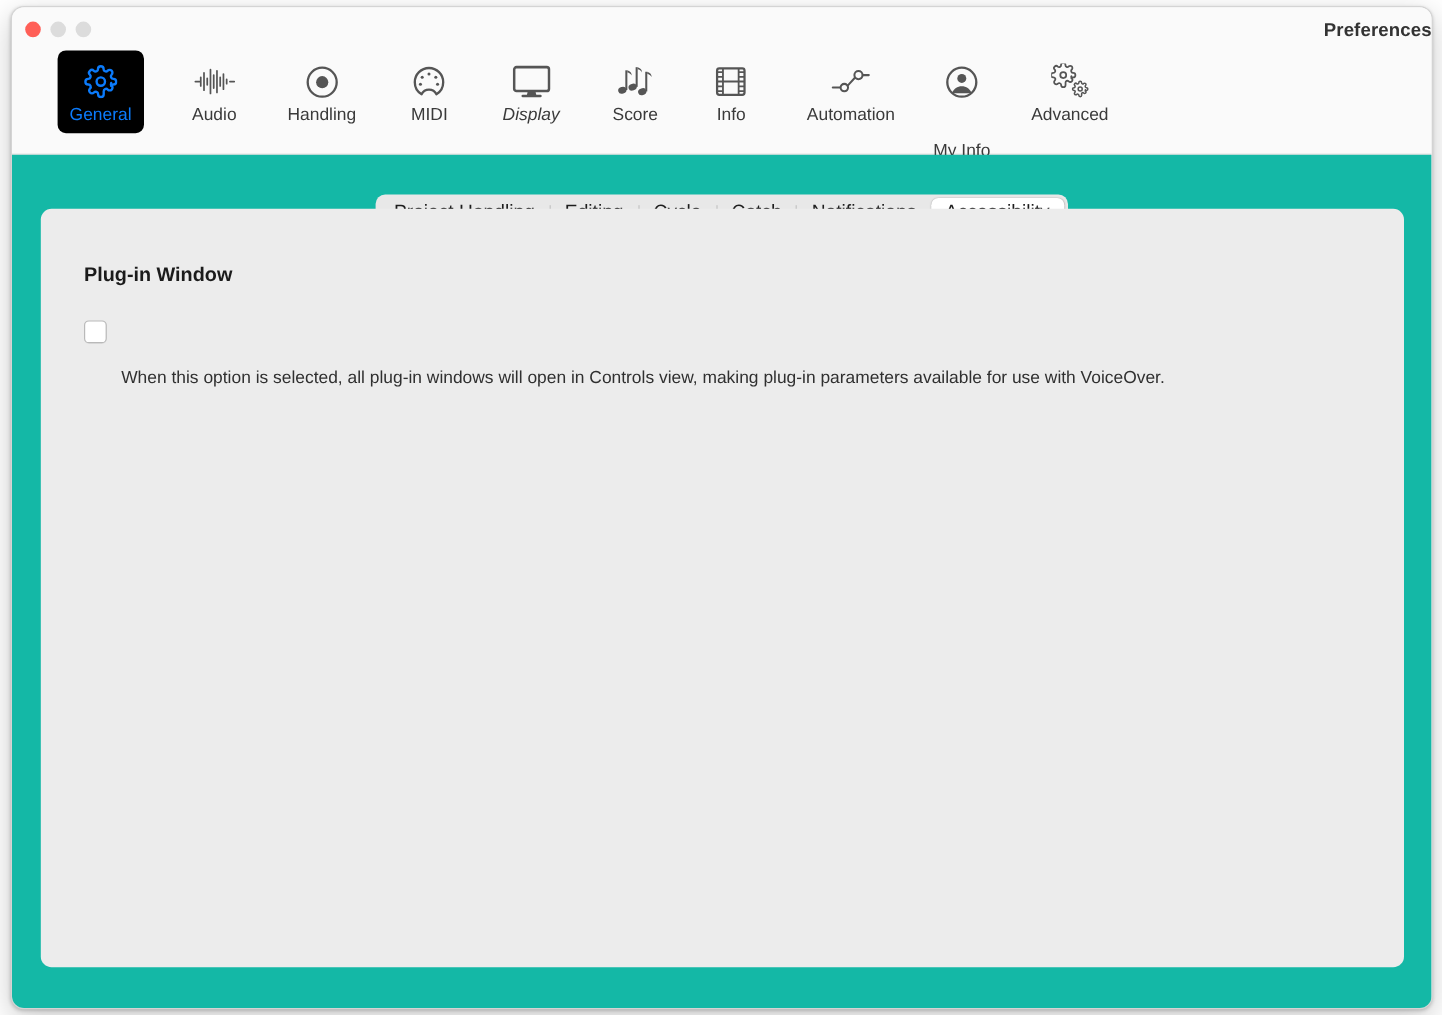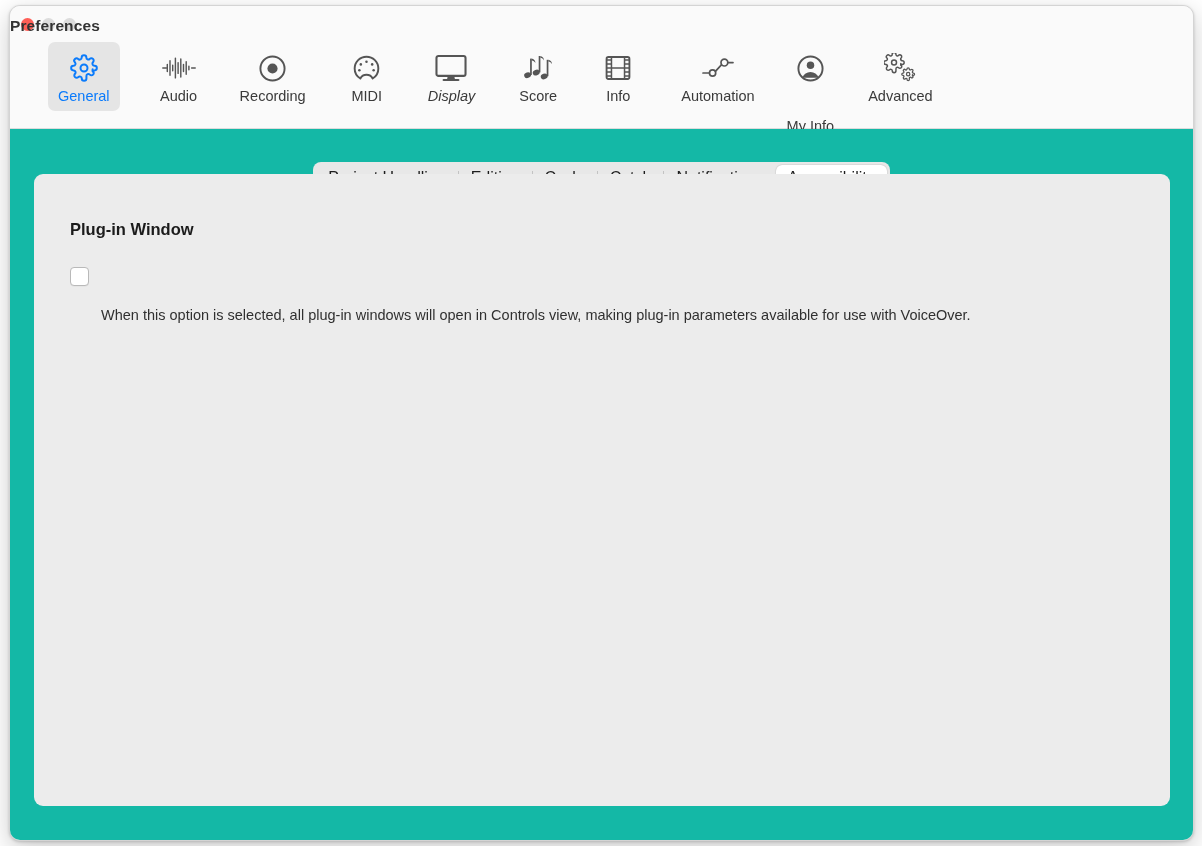"Preferences" .win-title { text-align: left -> right }
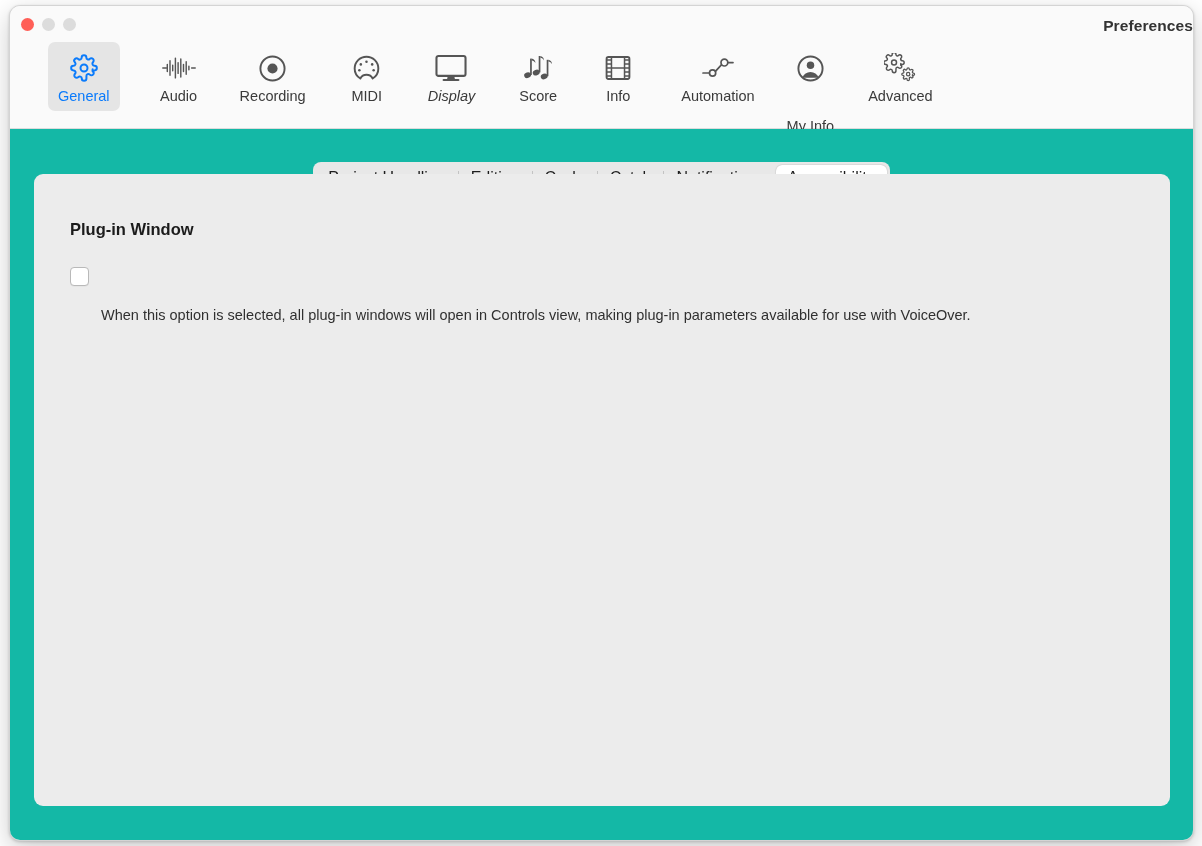"General" .tb-item.selected { background: #e5e5e5 -> #000000 }
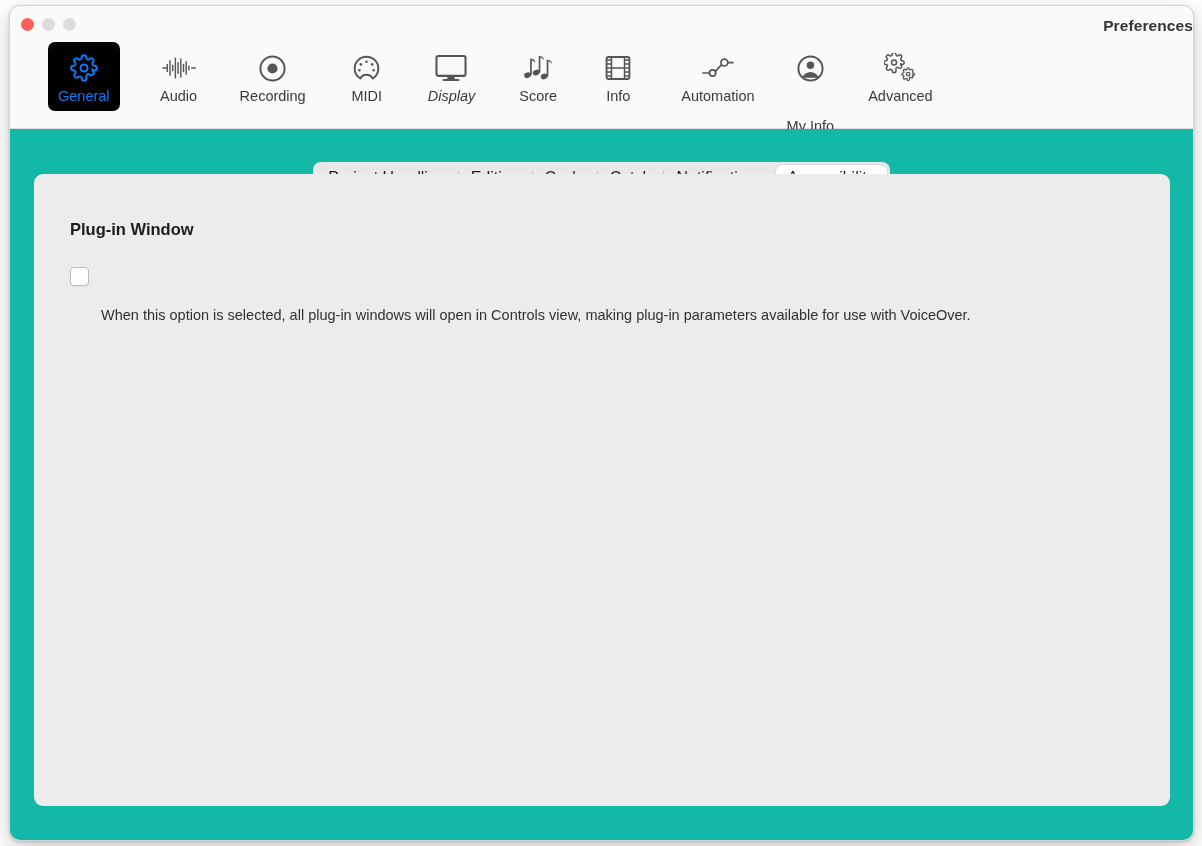"Recording" span.tb-label { text: Recording -> Handling }
